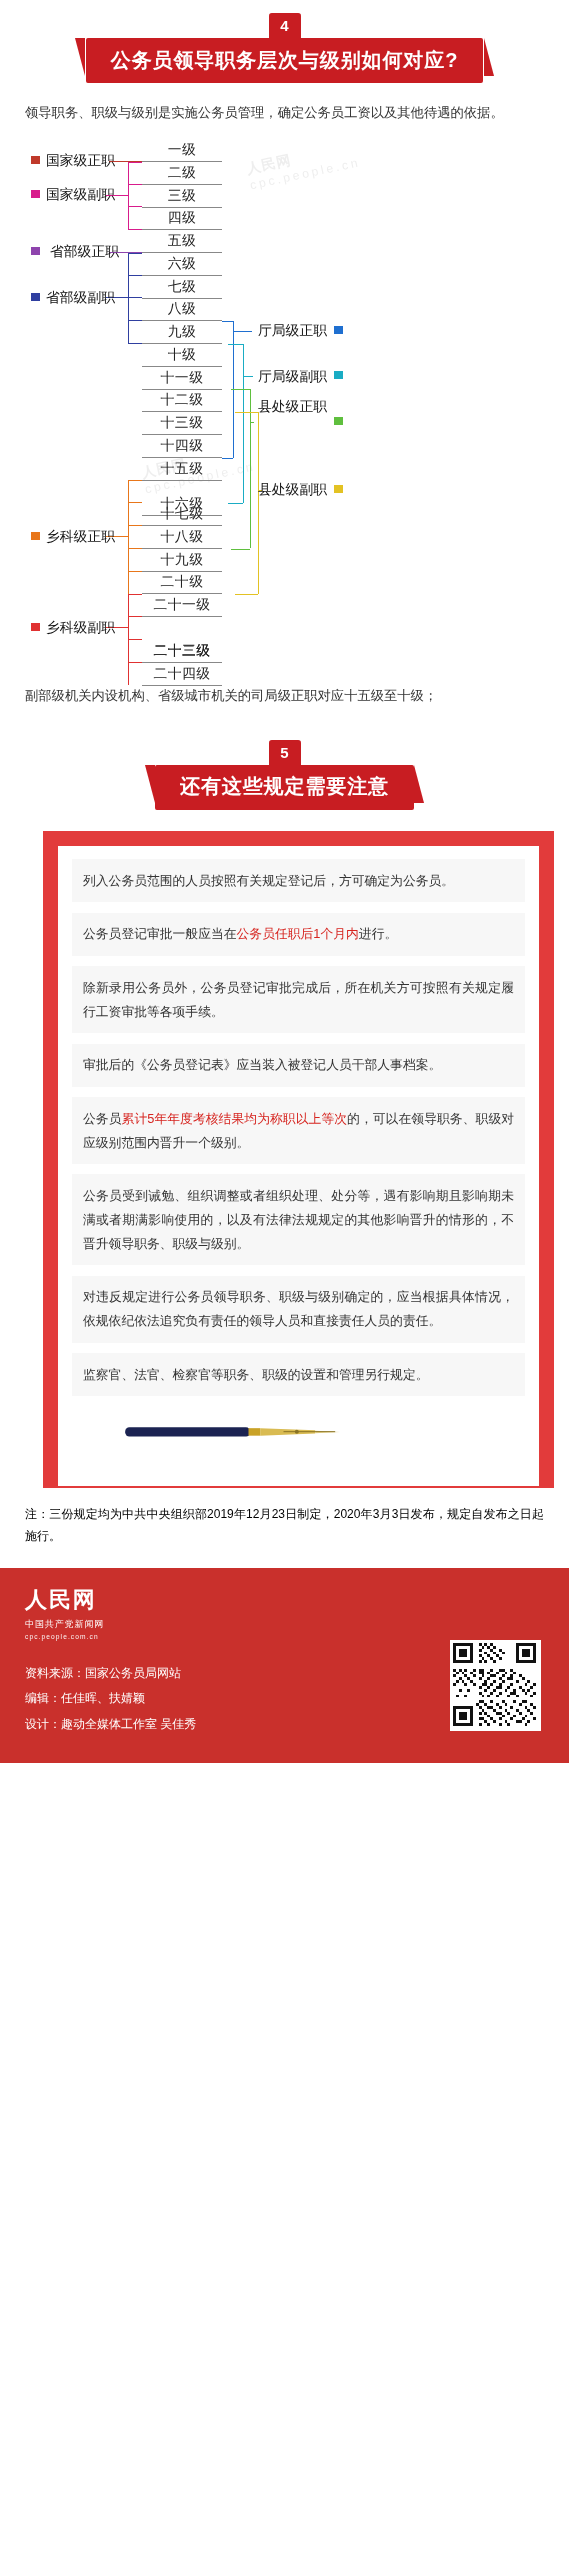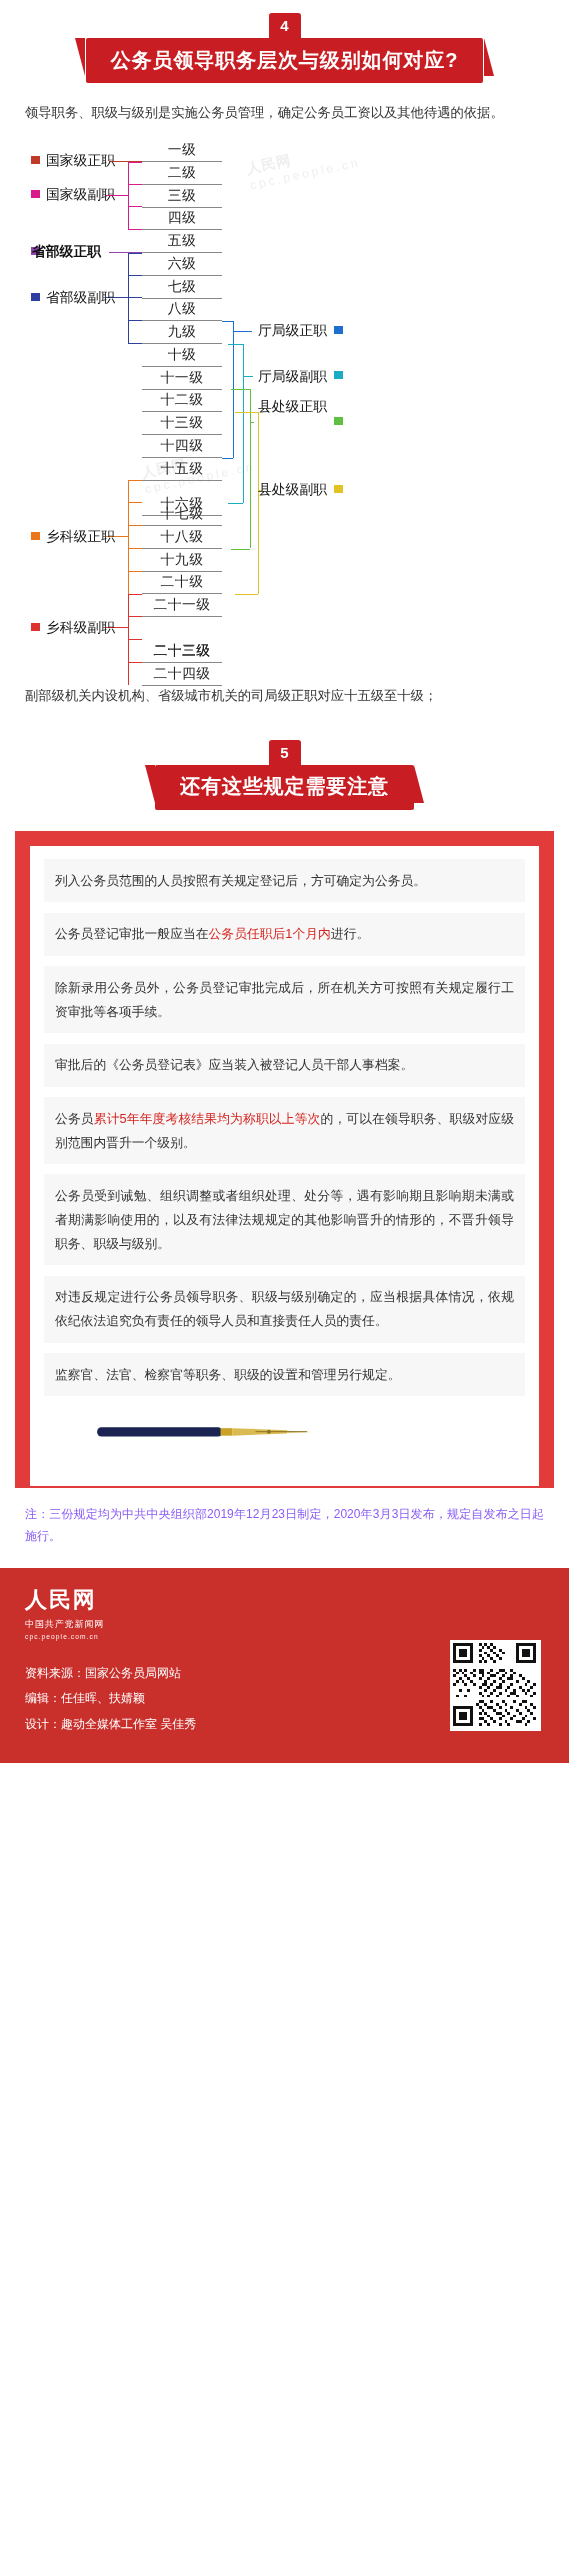"省部级正职" div.post { font-weight: bold -> none; left: 32px -> 50px }
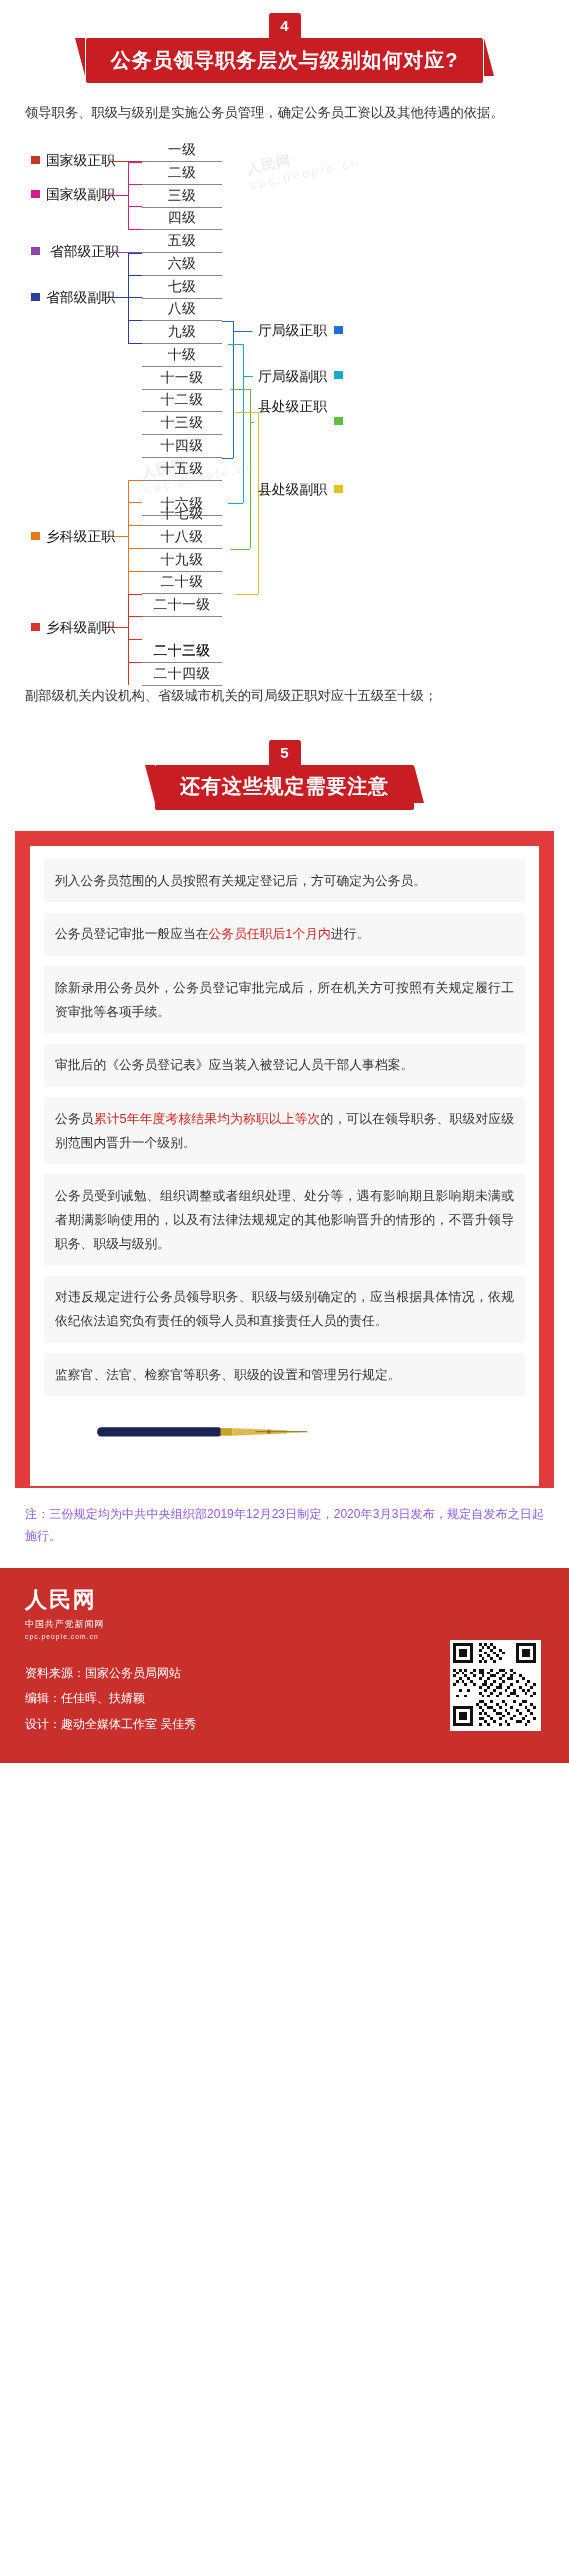"列入公务员范围的人员按照有关规定登记后，方可确定为公务员。" .card-wrap { margin-left: none -> 28px }
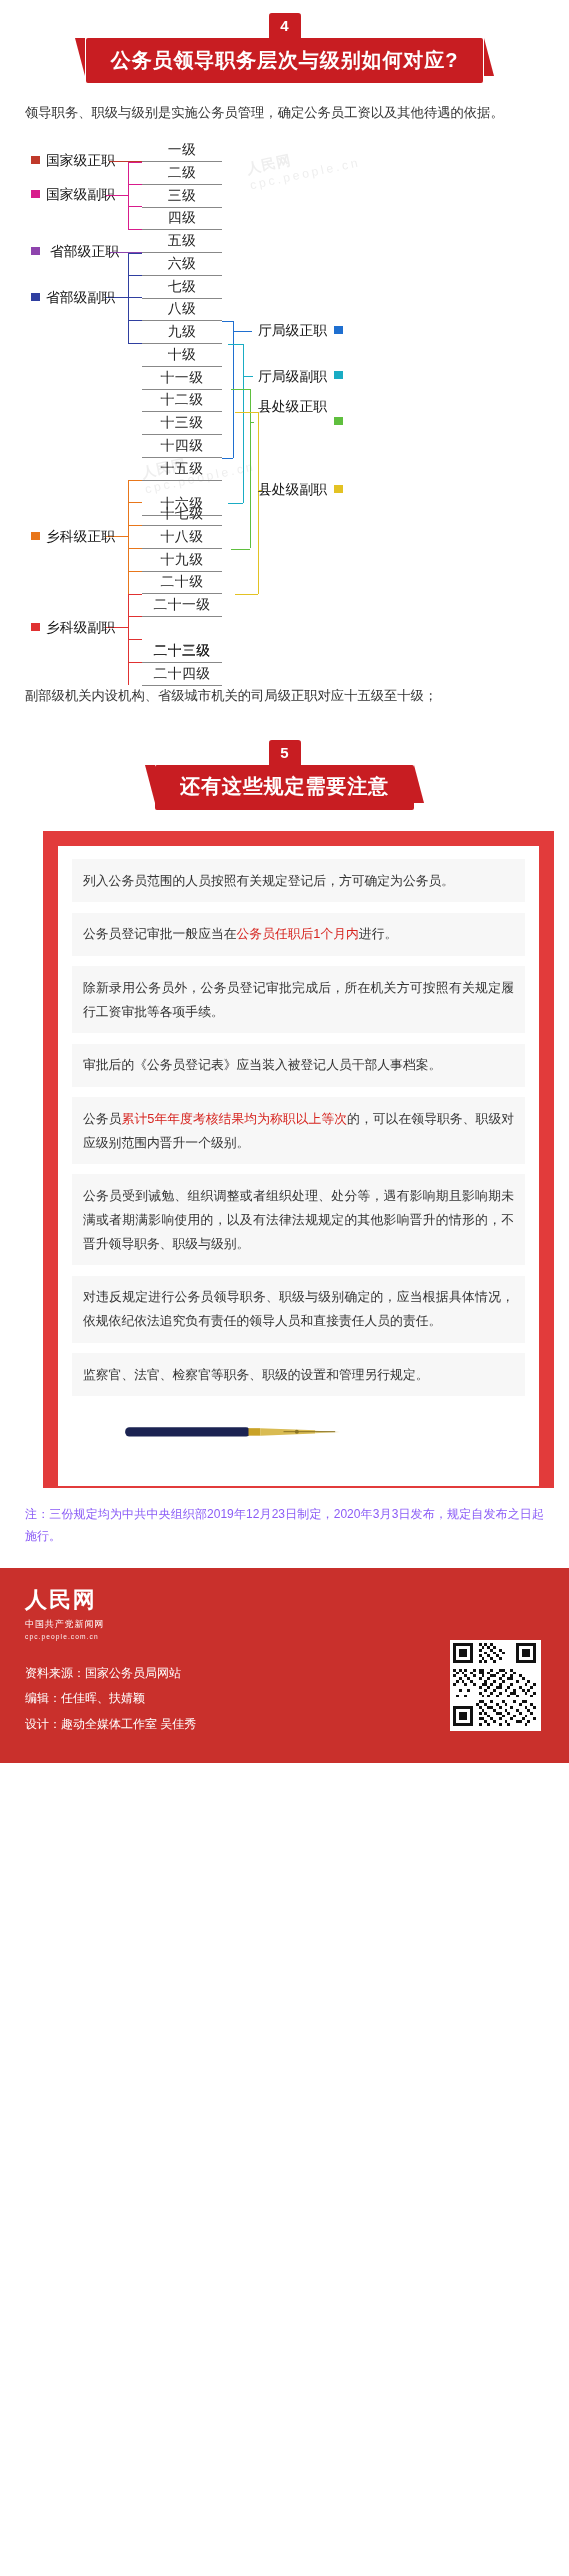"注：三份规定均为中共中央组织部2019年12月23日制定，2020年3月3日发布" .note { color: #8b5cf6 -> #000000 }
